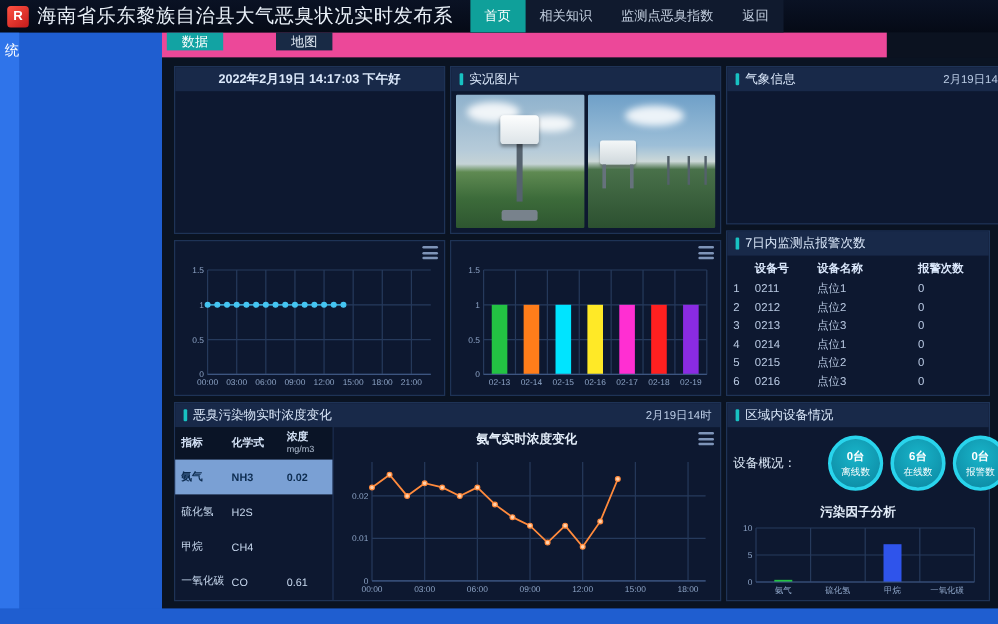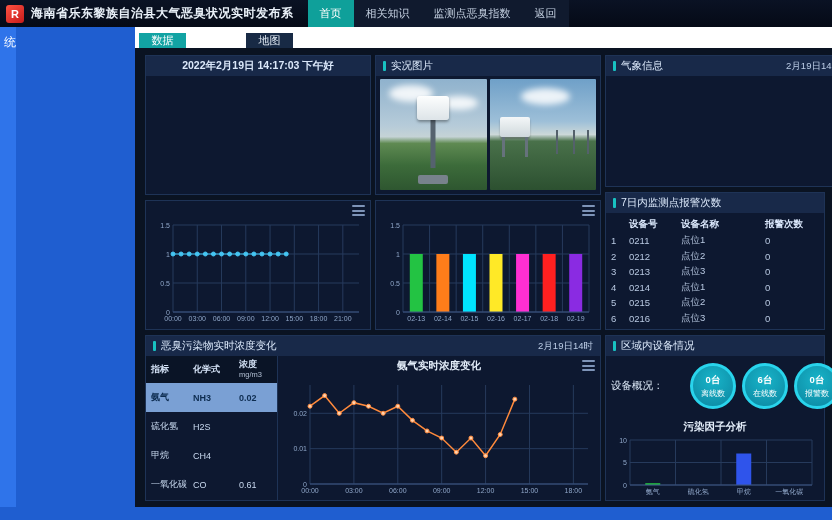"海南省乐东黎族自治县大气恶臭状况实时发布系" .app-title { font-size: 12px -> 16px; font-weight: bold -> normal }
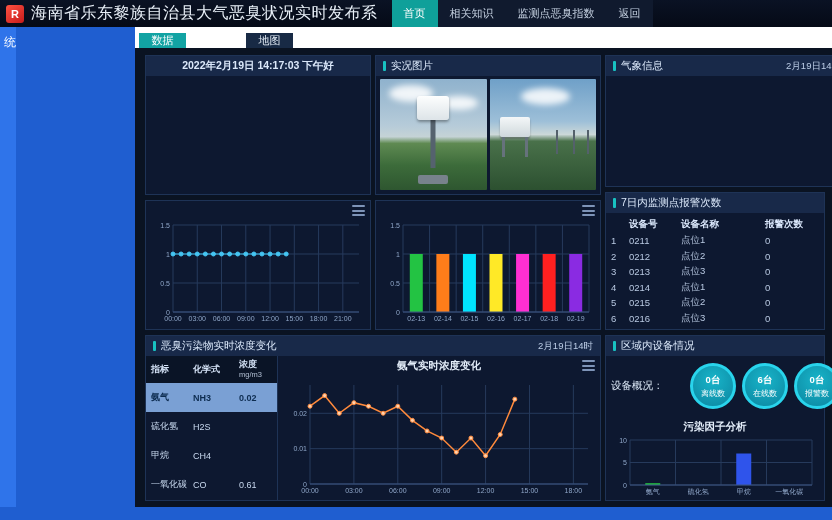"数据" .tabbar { align-items: flex-end -> flex-start; background: #ffffff -> #ec4899; width: 697px -> 604px }
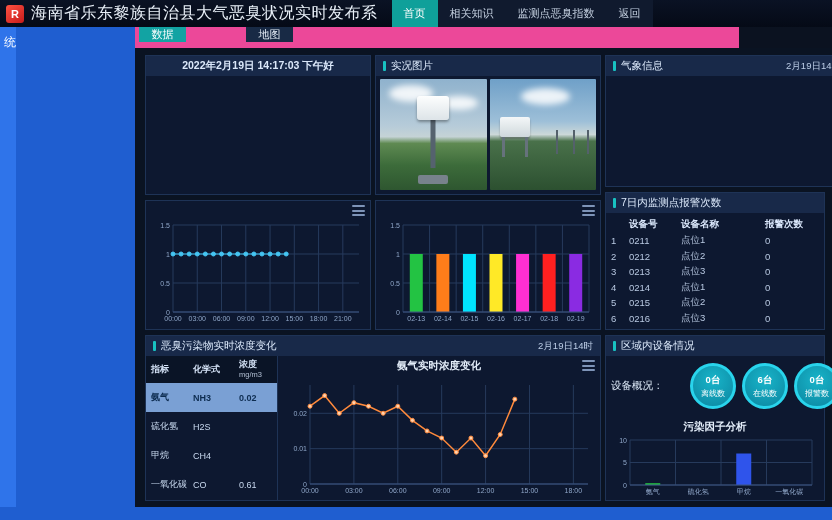"地图" .tab.inactive { margin-left: 60px -> 44px }
